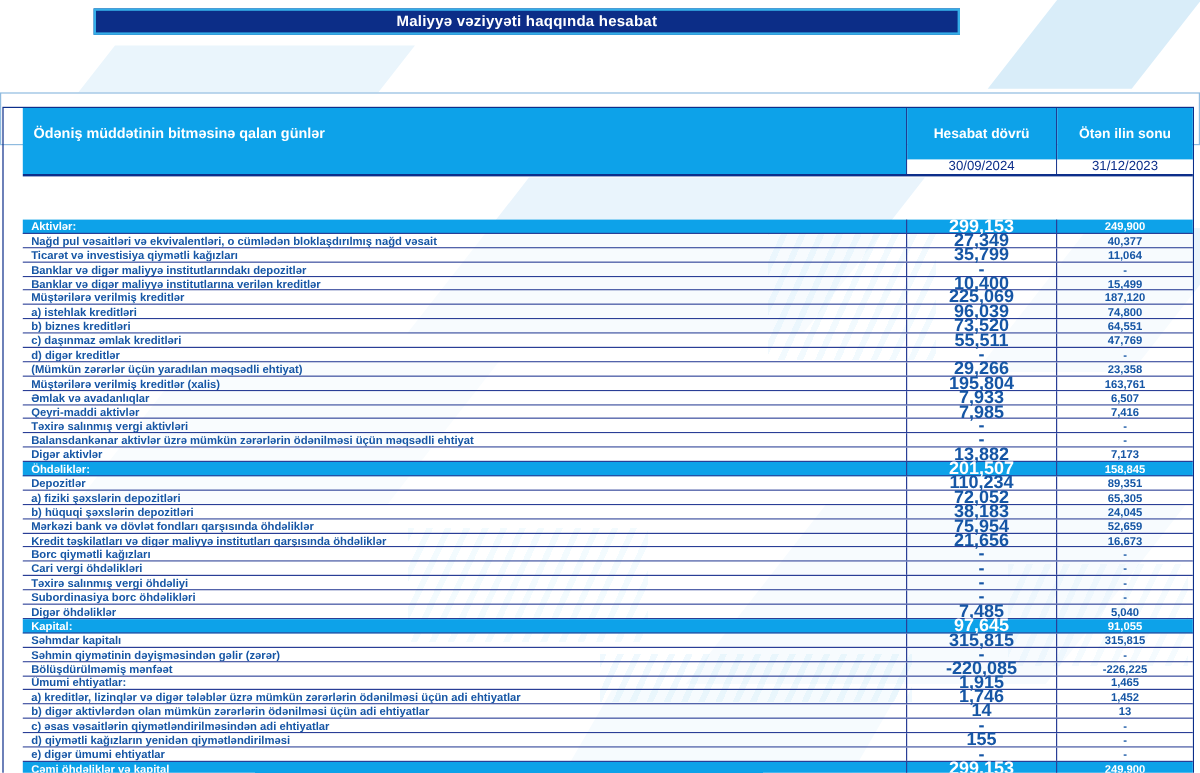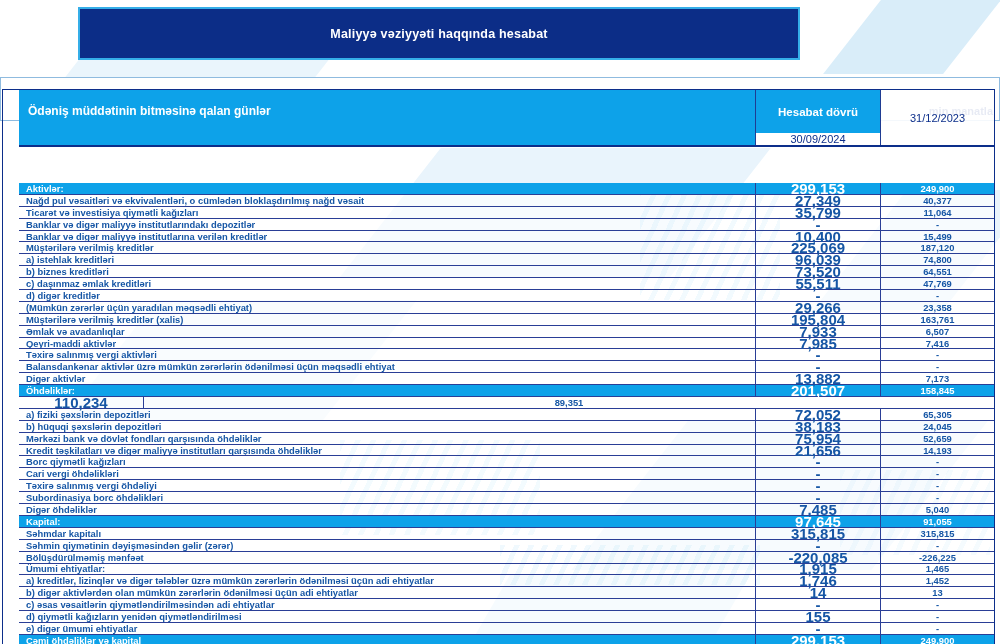"Maliyyə vəziyyəti haqqında hesabat" .title-box { height: 53px -> 22px }
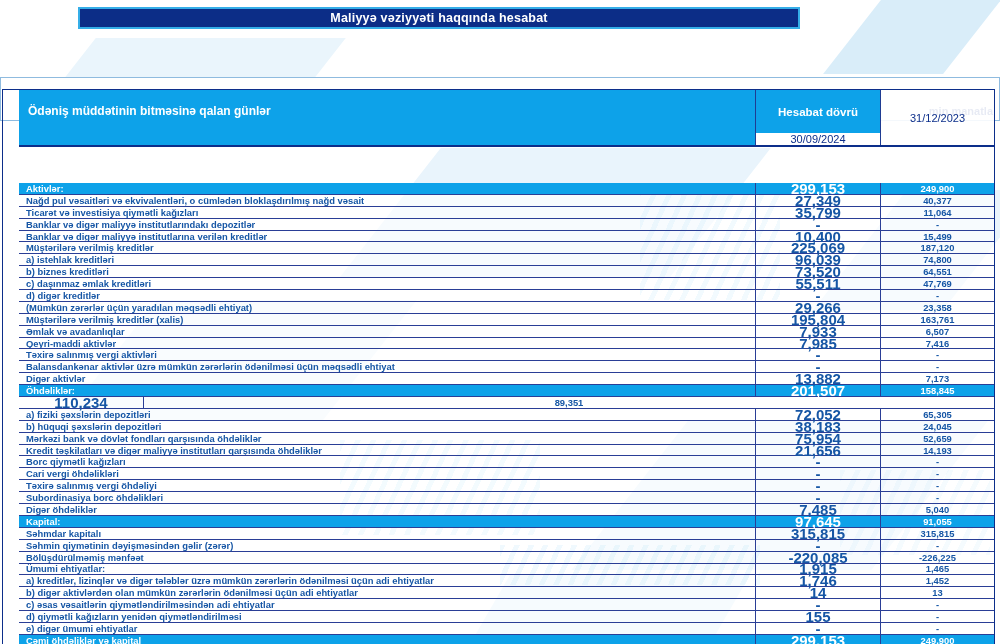"Ötən ilin sonu" div.h2 { html: none -> <div>Ötən ilin sonu</div> }
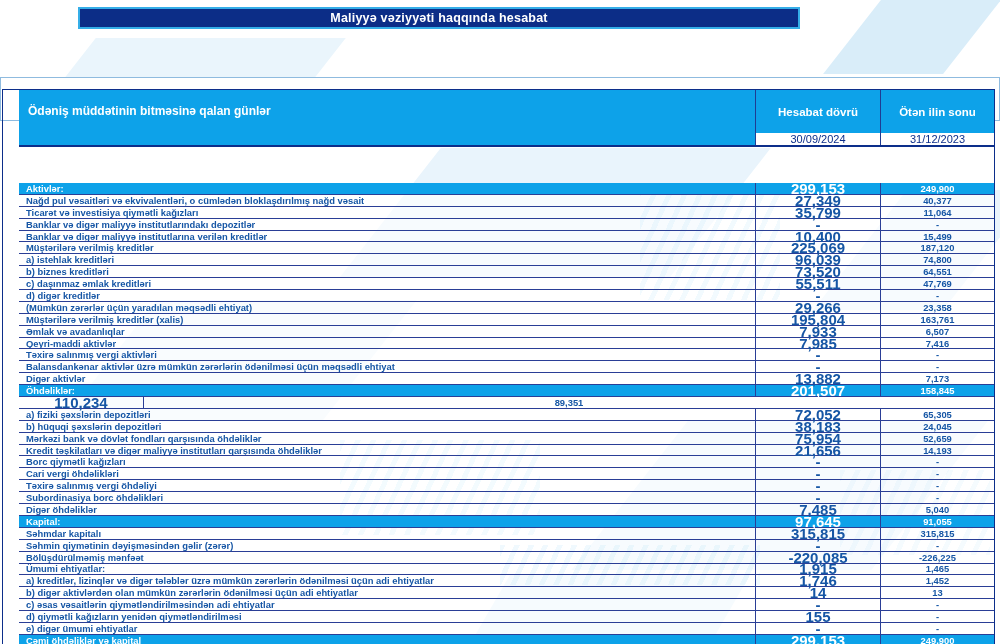"Depozitlər" div.c1 { html: none -> <div>Depozitlər</div> }
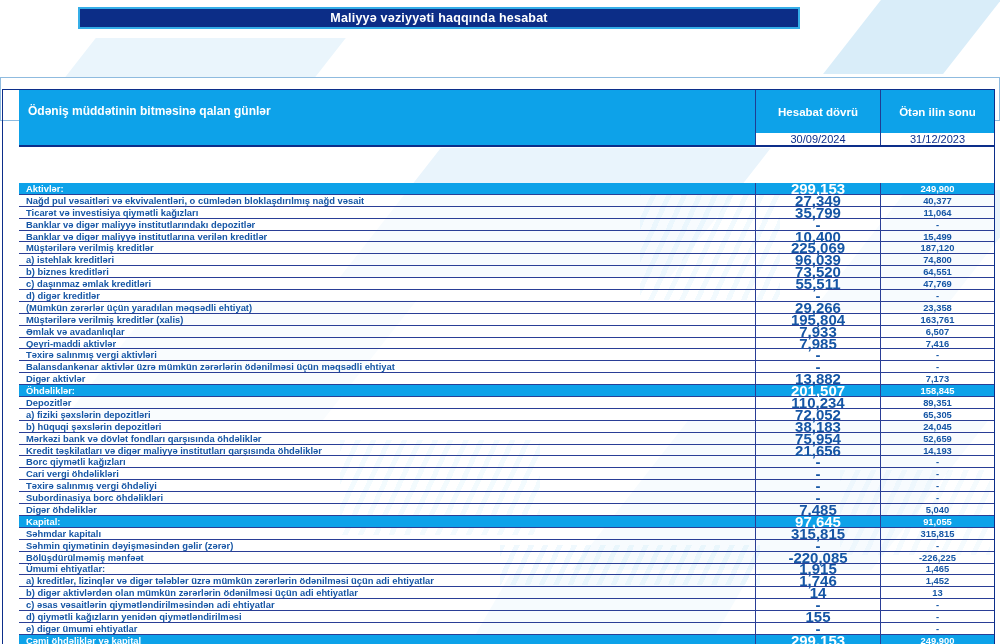"14,193" div.c3 { text: 14,193 -> 16,673 }
